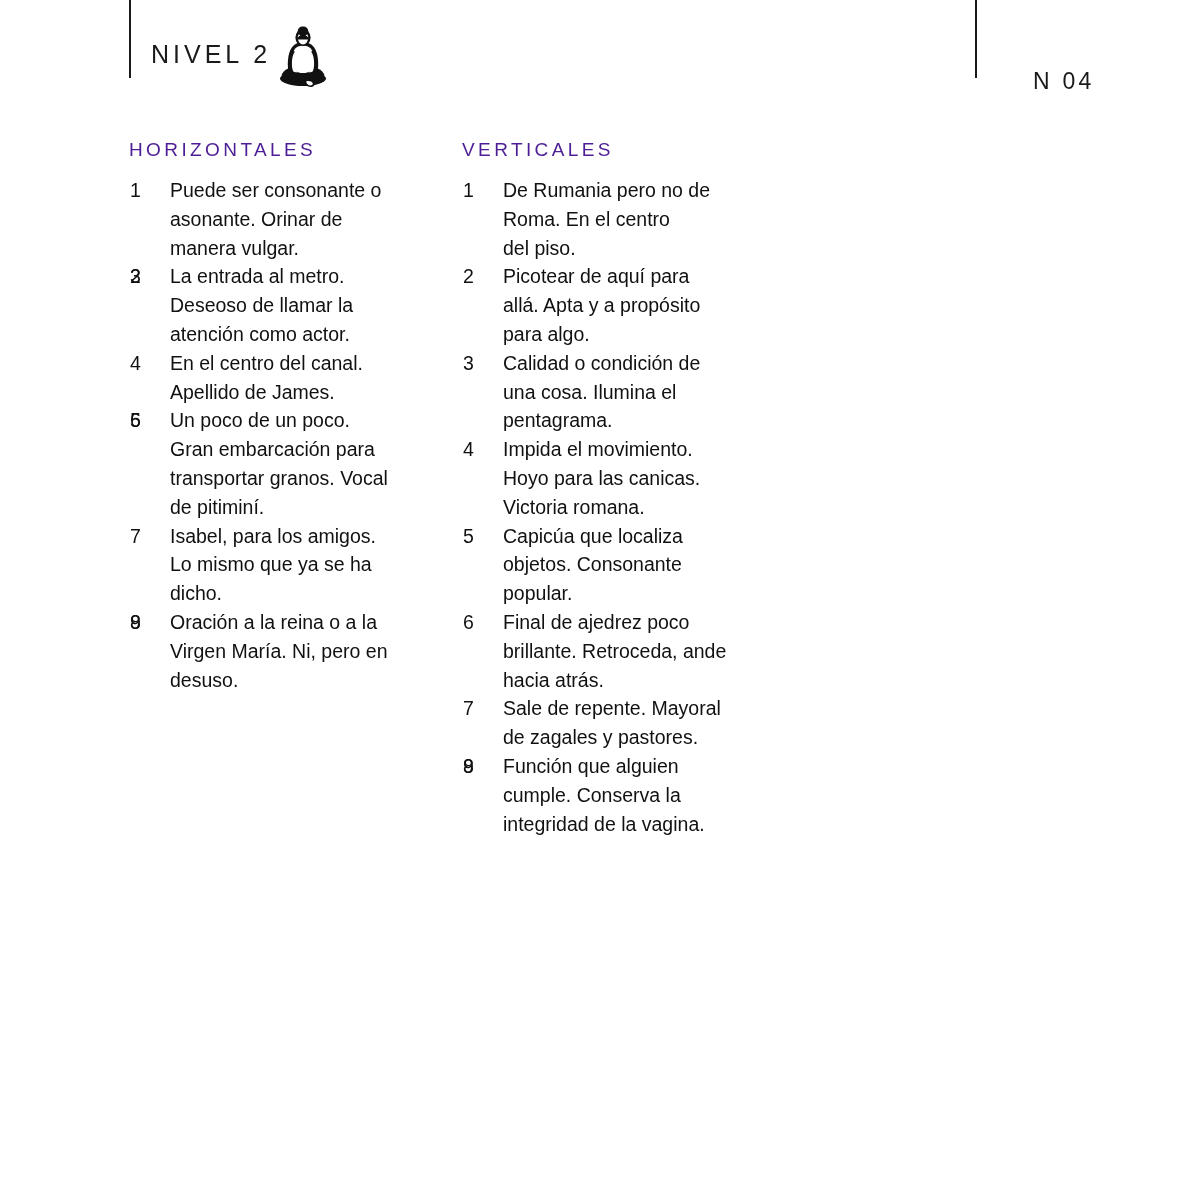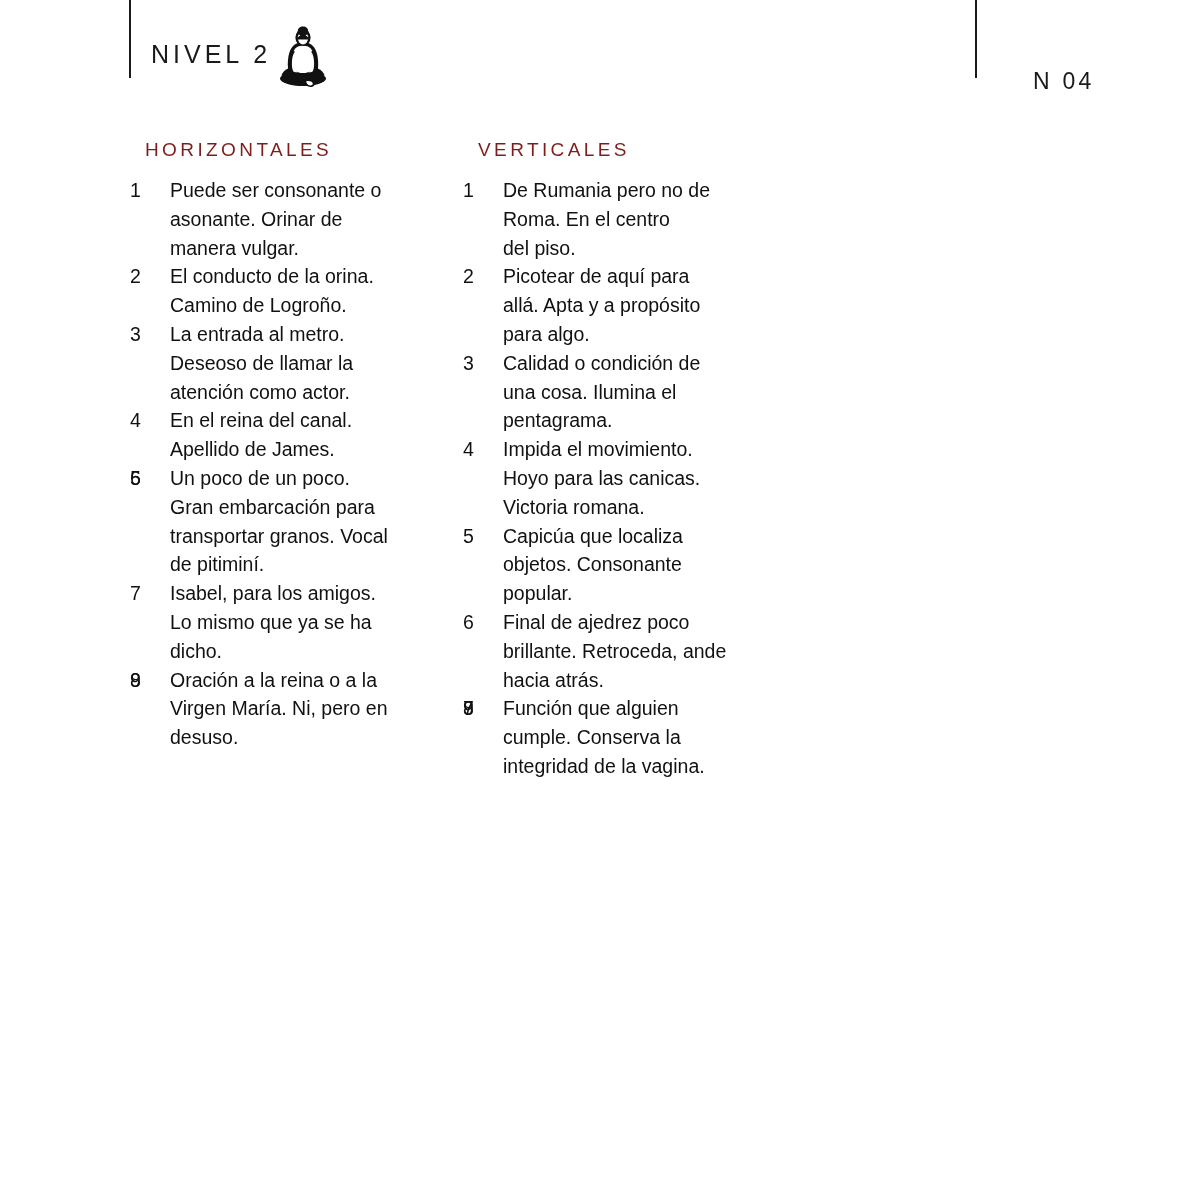"HORIZONTALES" .column-heading { color: #7f1d1d -> #4c1d95; margin: 0 0 17px 16px -> 0 0 17px 0 }
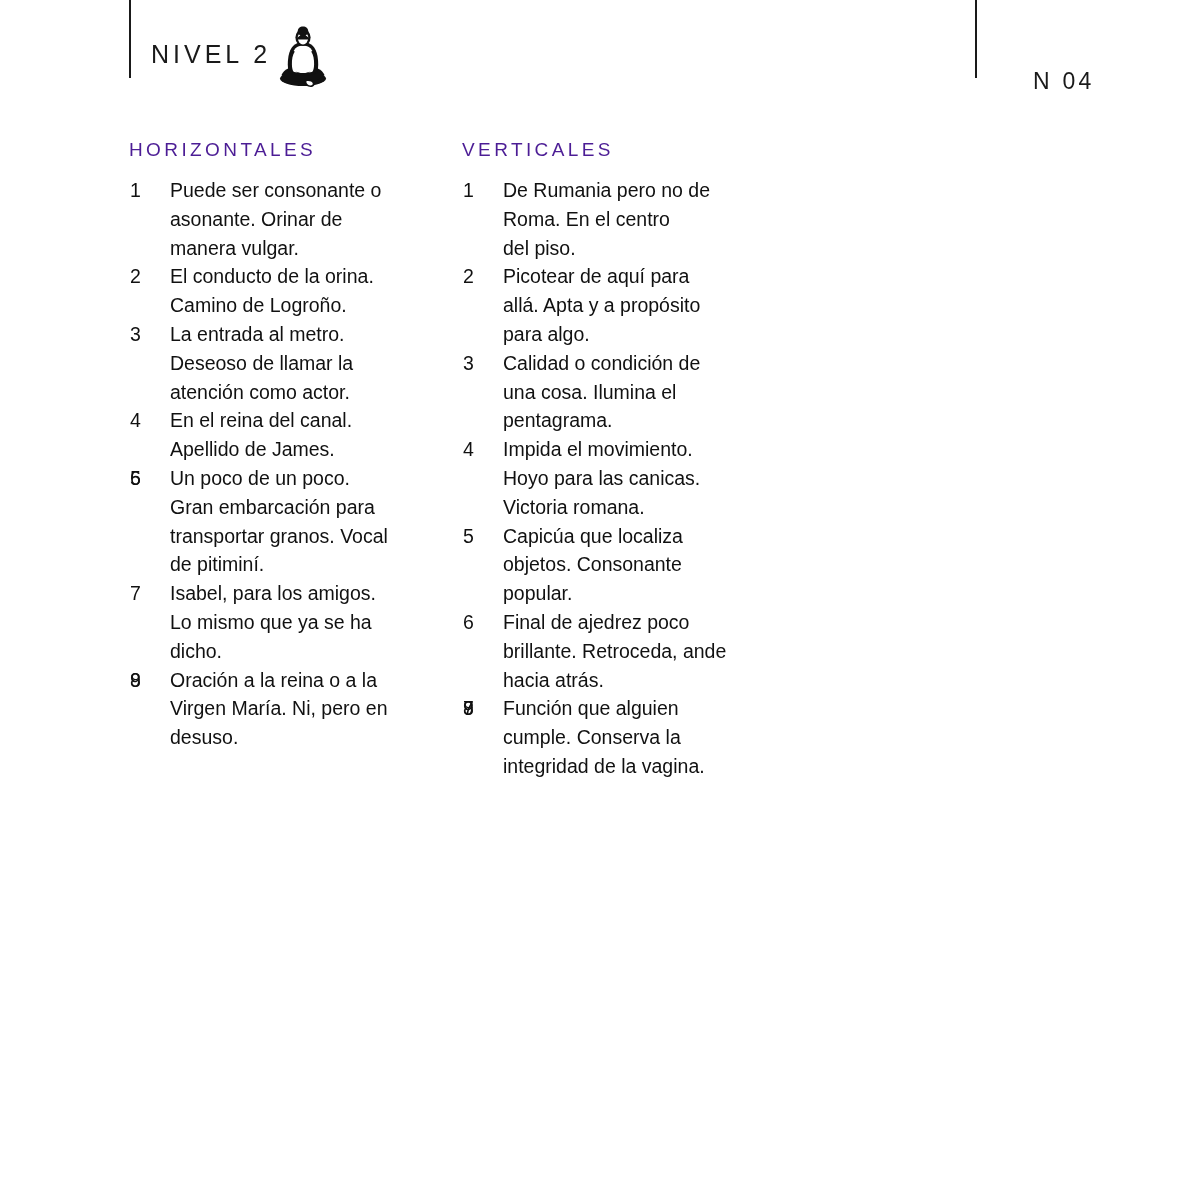"El conducto de la orina." span.clue-text { html: <span>El conducto de la orina. Camino de Logroño.</span> -> none }
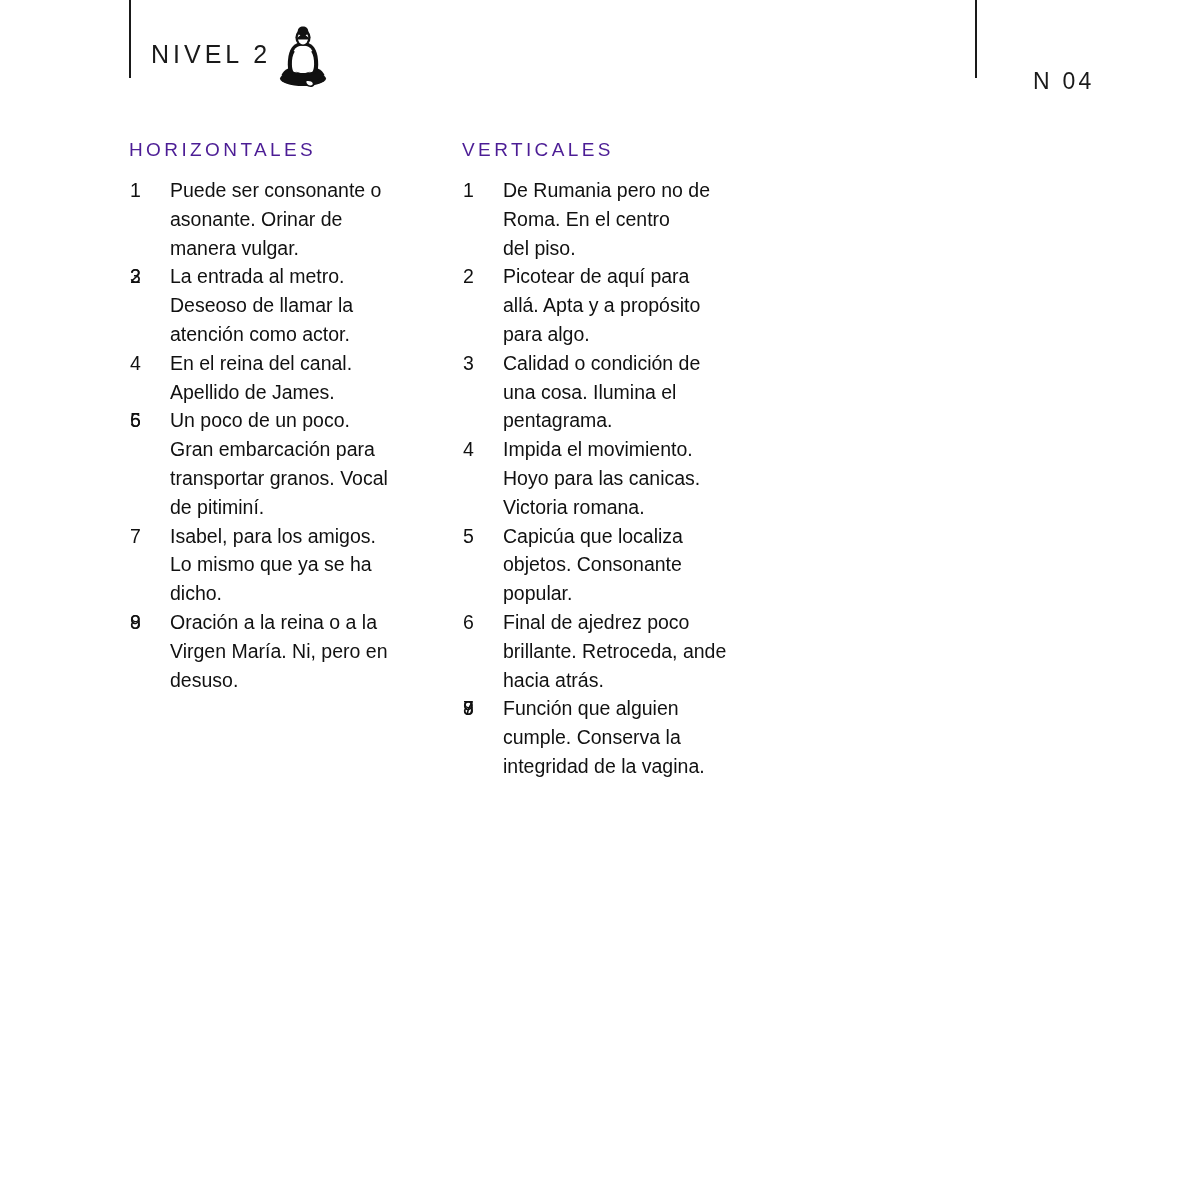"En el reina del canal." span.clue-text { text: reina -> centro }
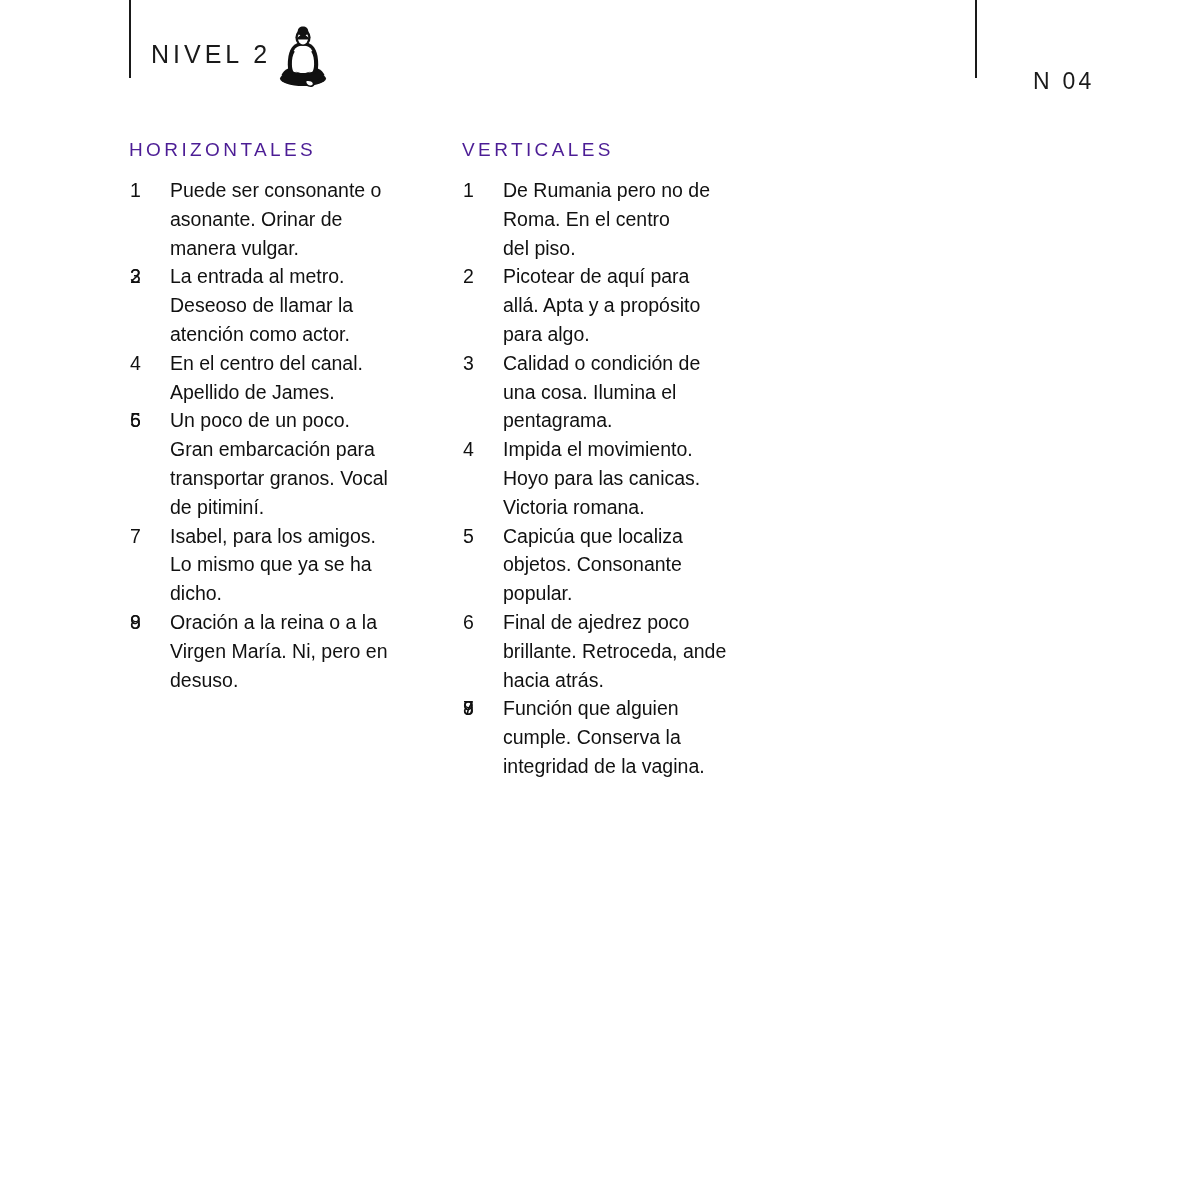"Sale de repente. Mayoral" span.clue-text { html: none -> <span>Sale de repente. Mayoral de zagales y pastores.</span> }
